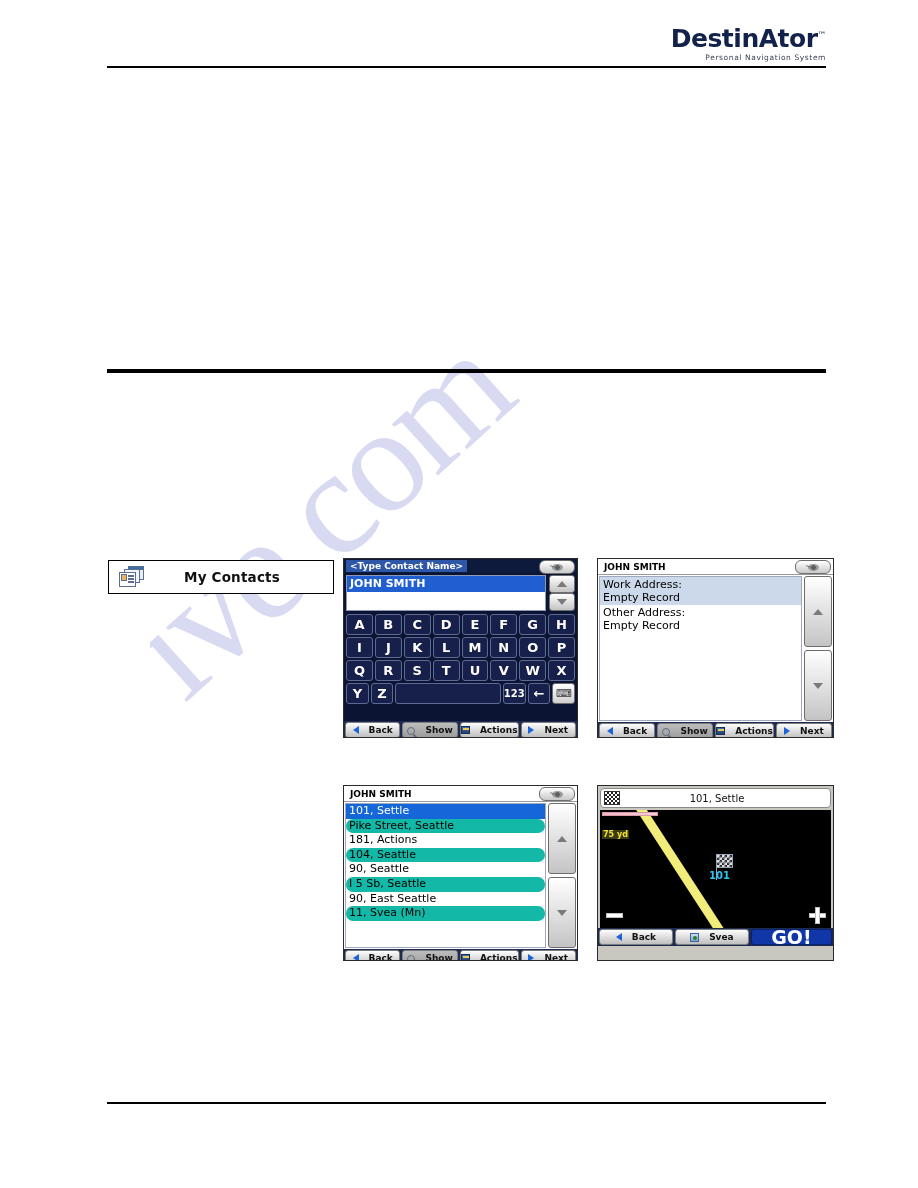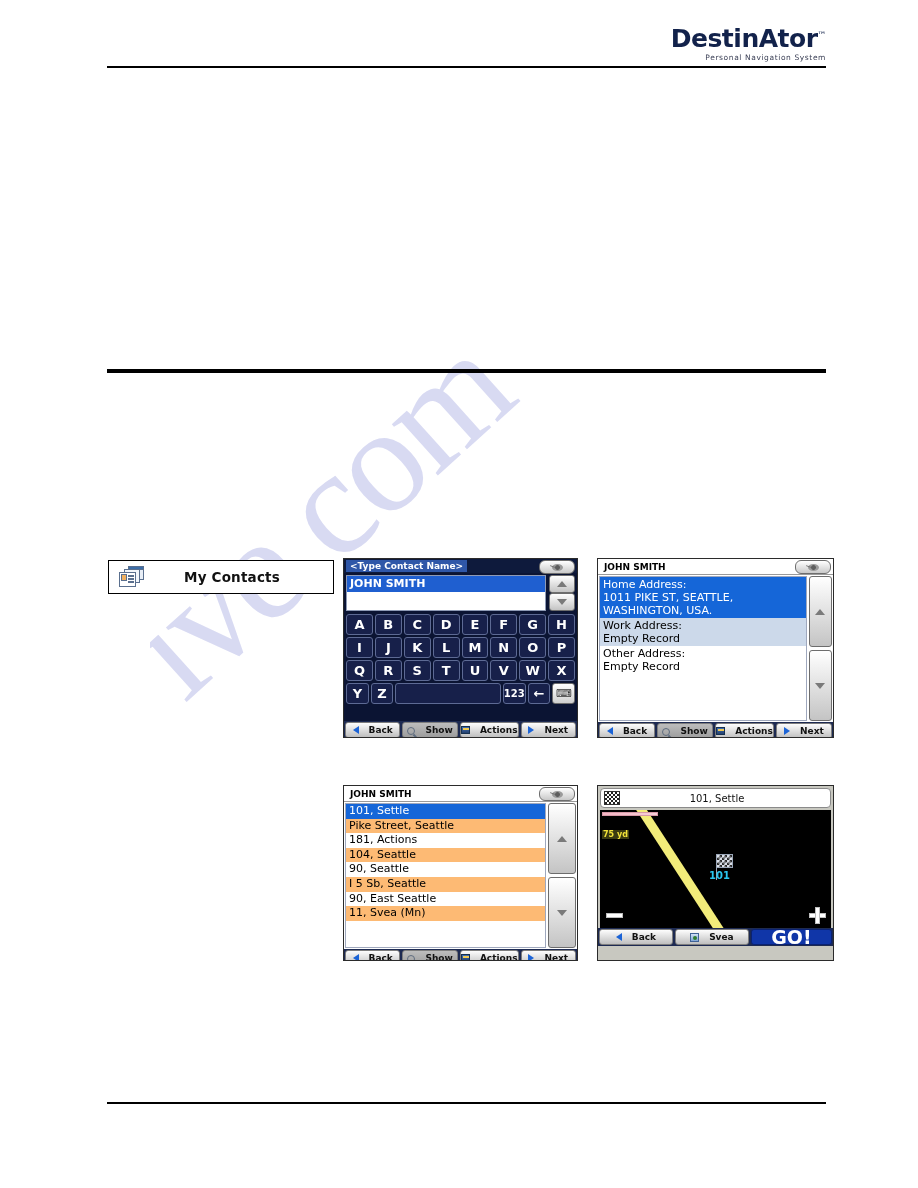"Home Address:" div.addr-item { html: <div> <div>Home Address:</div> <div>1011 PIKE ST, SEATTLE, WASHINGTON, USA.</div> </div> -> none }
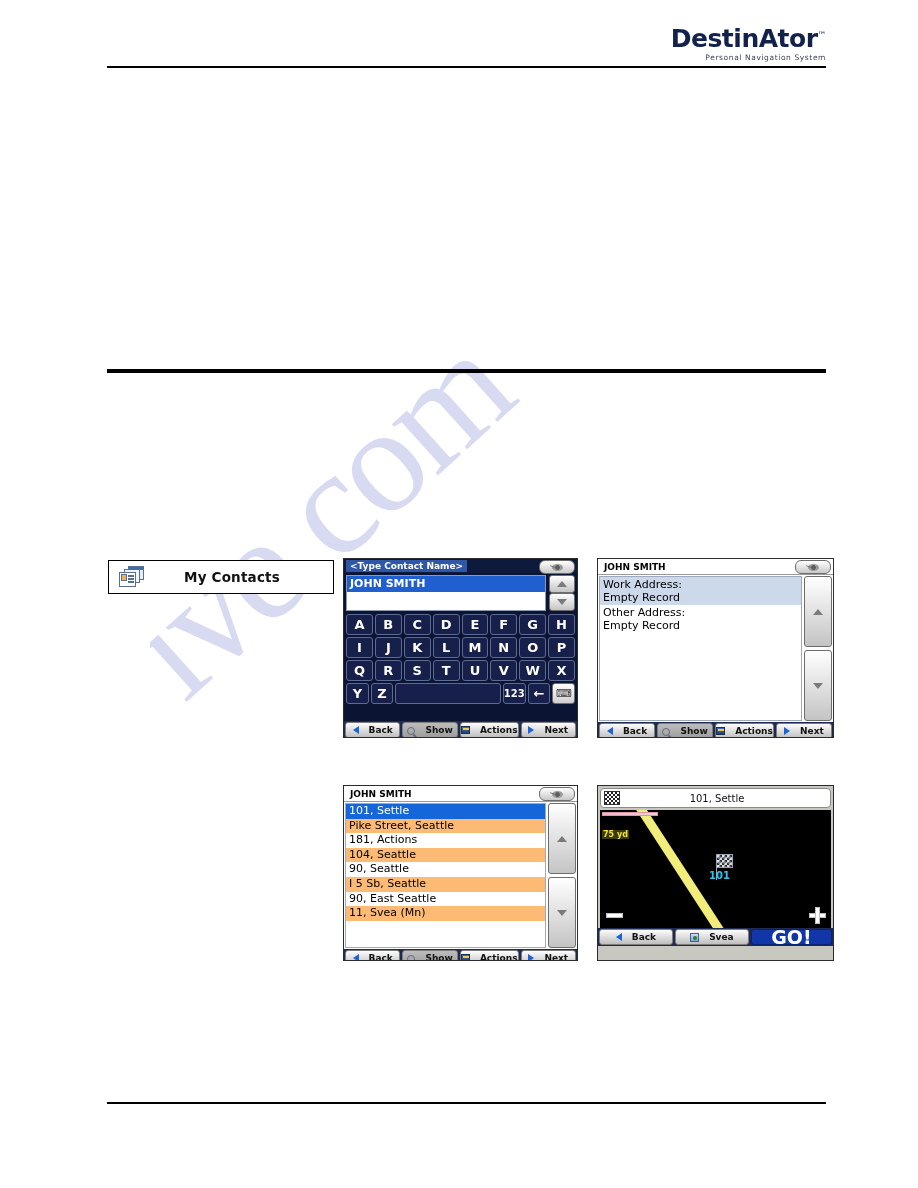"Pike Street, Seattle" .res-row.alt { background: #fdba74 -> #14b8a6; border-radius: none -> 7px }
